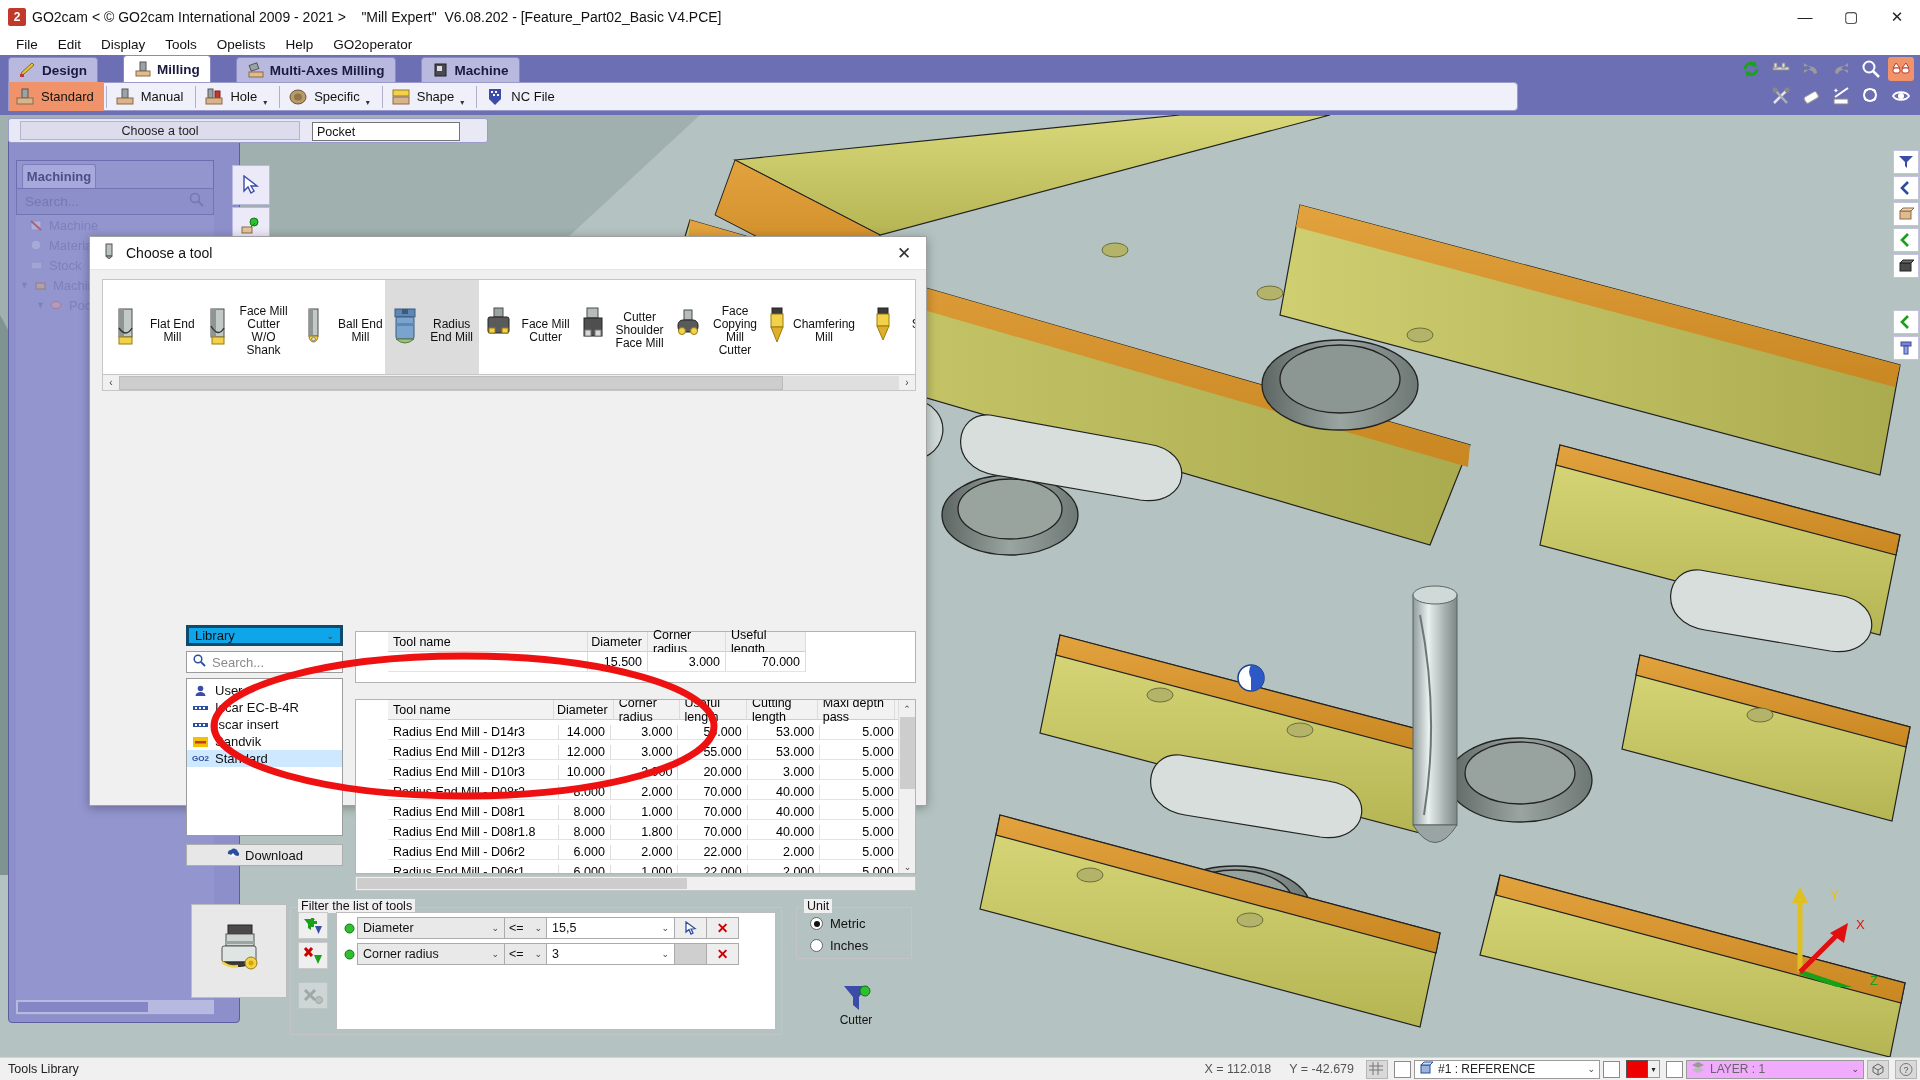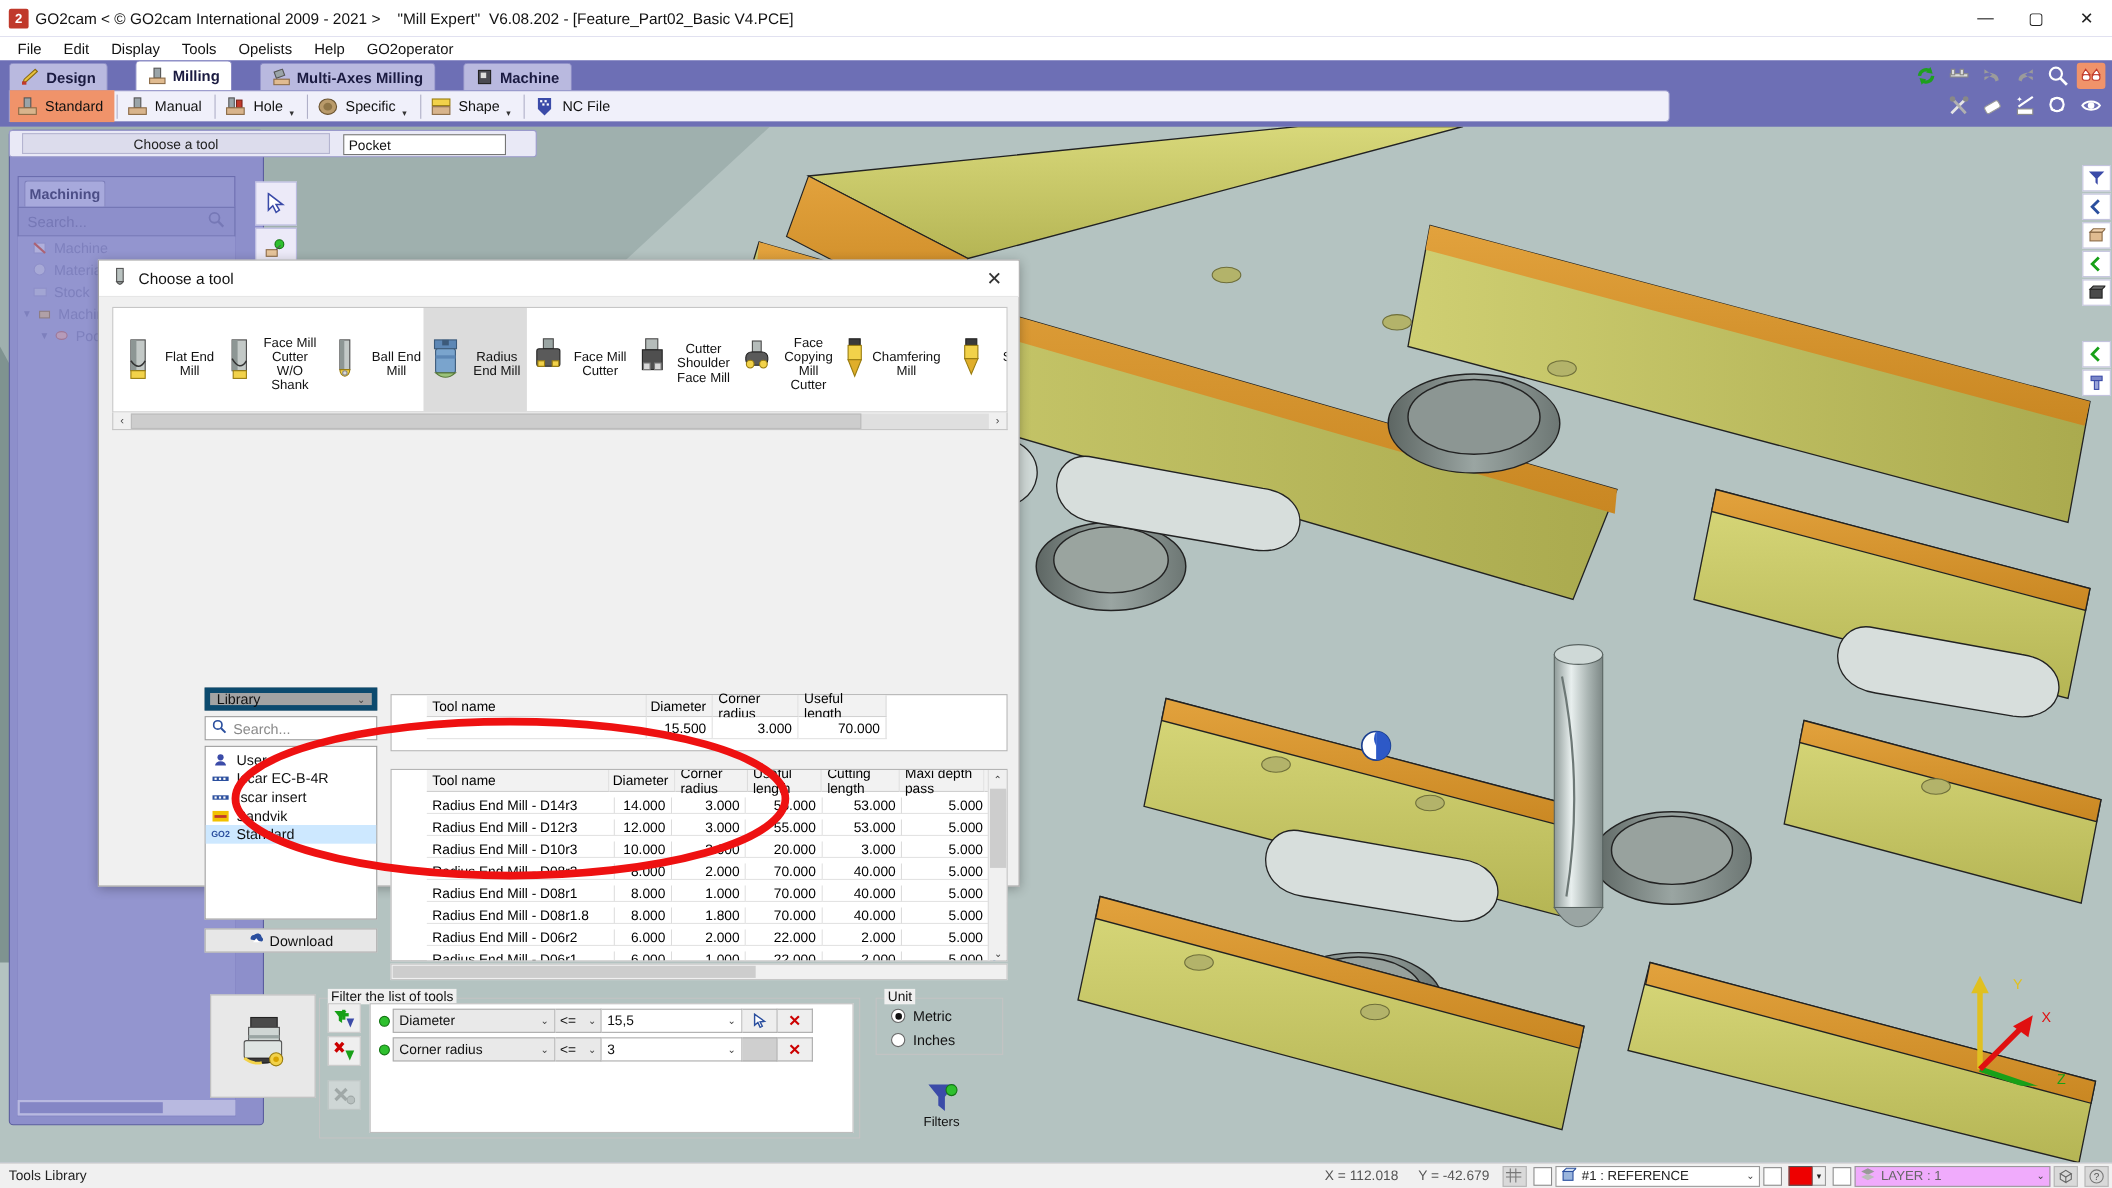"Library" .lib-combo { background: #a3a3a3 -> #0ea5e9; border: 5px solid #0c4a6e -> 3px solid #0c4a6e }
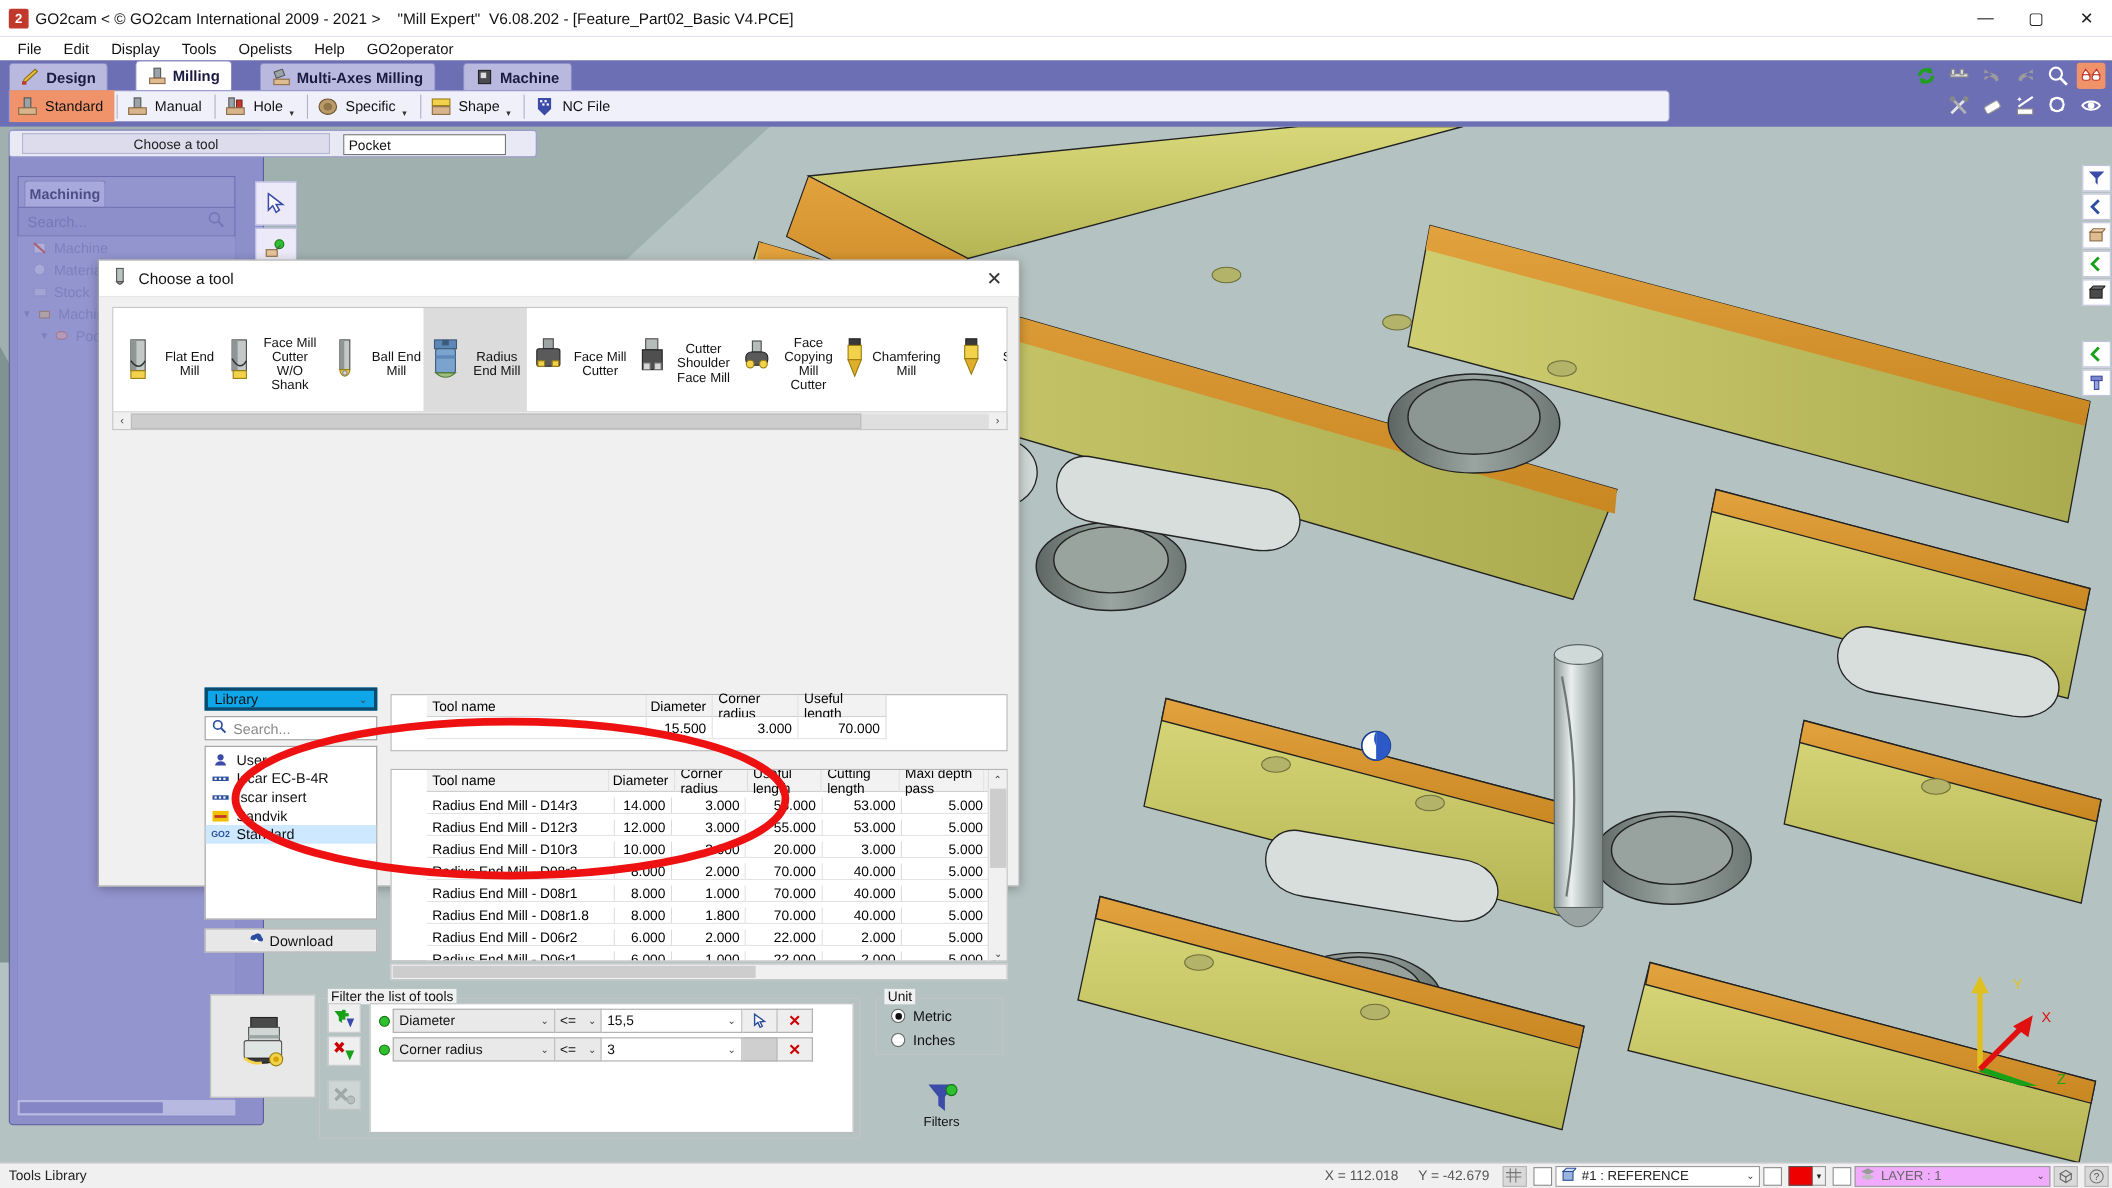"Filters" span { text: Filters -> Cutter }
